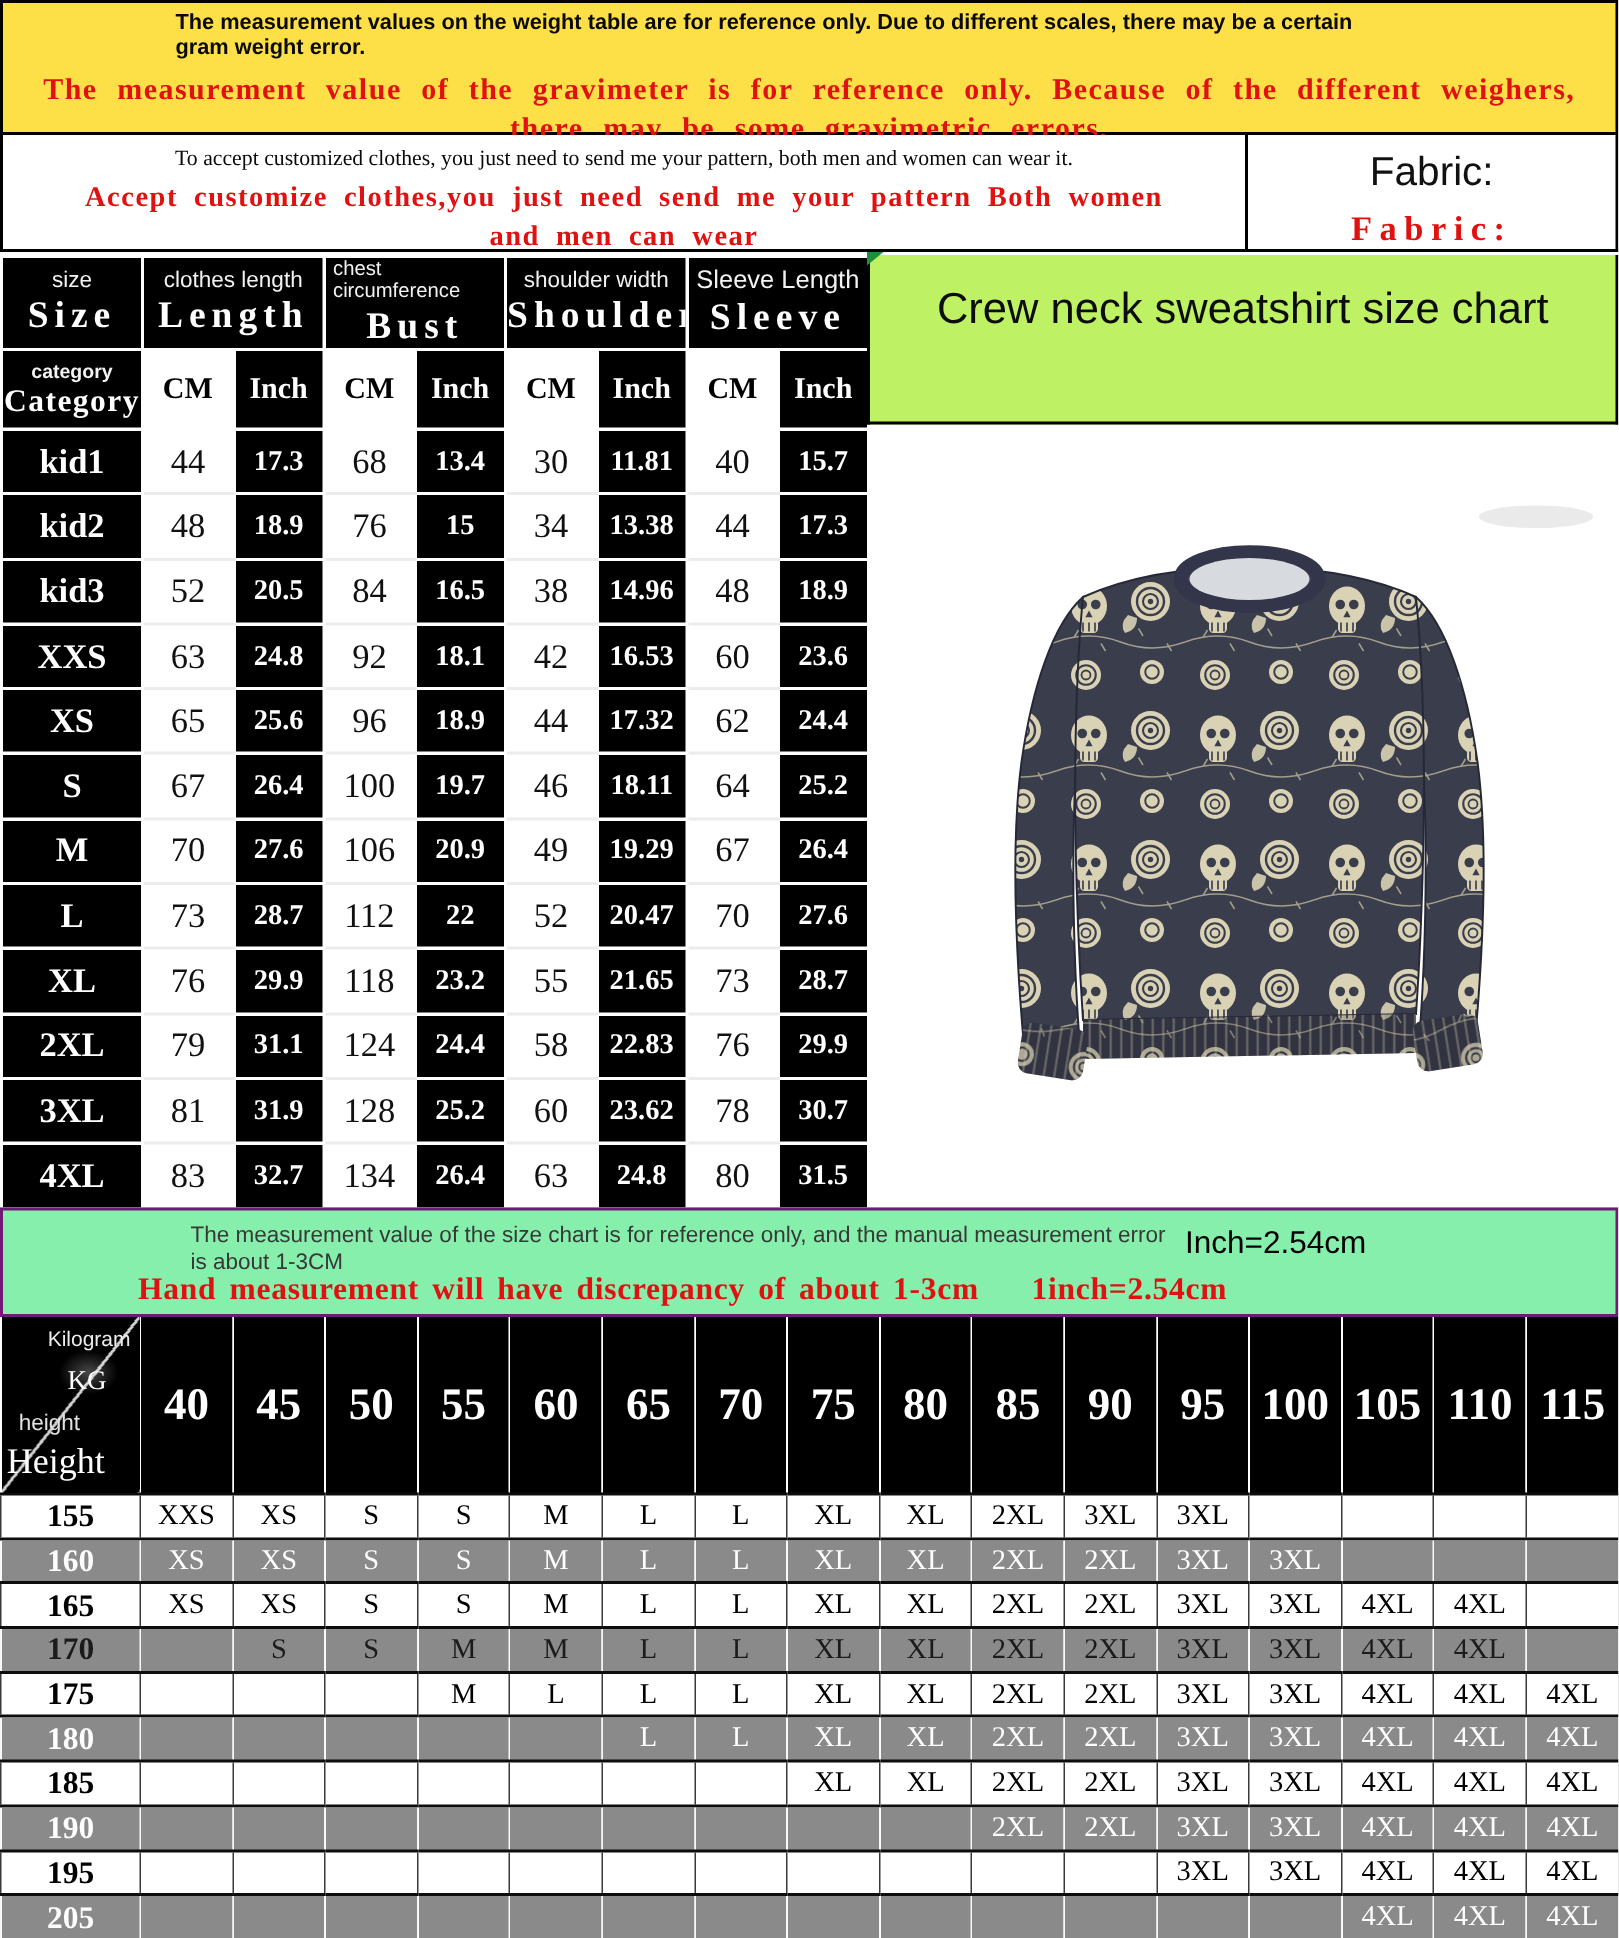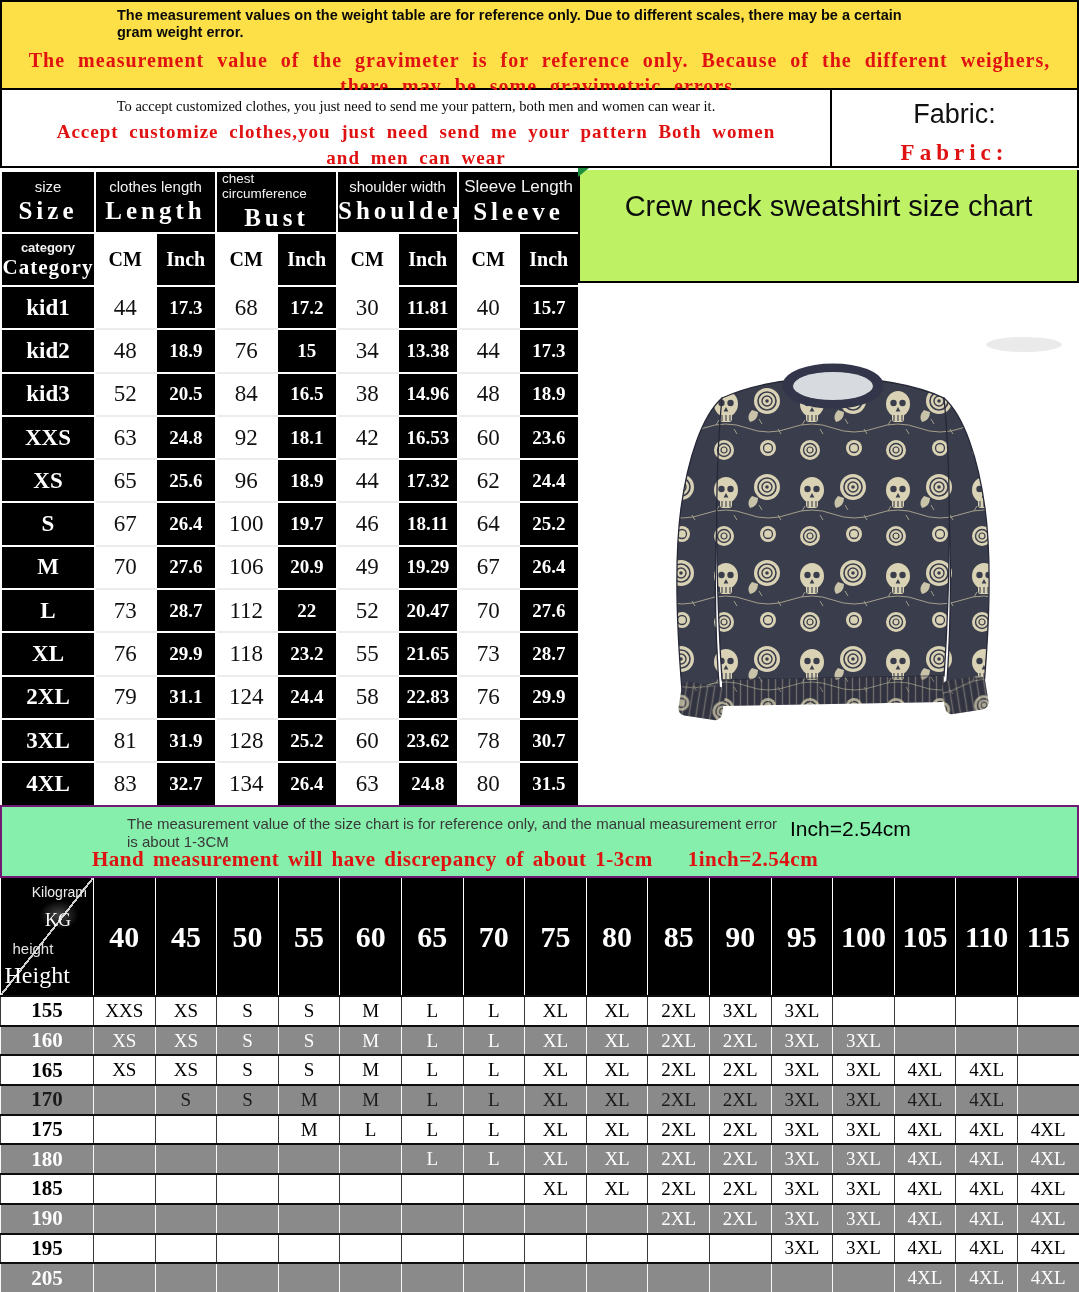"17.2" td.inch { text: 17.2 -> 13.4 }
